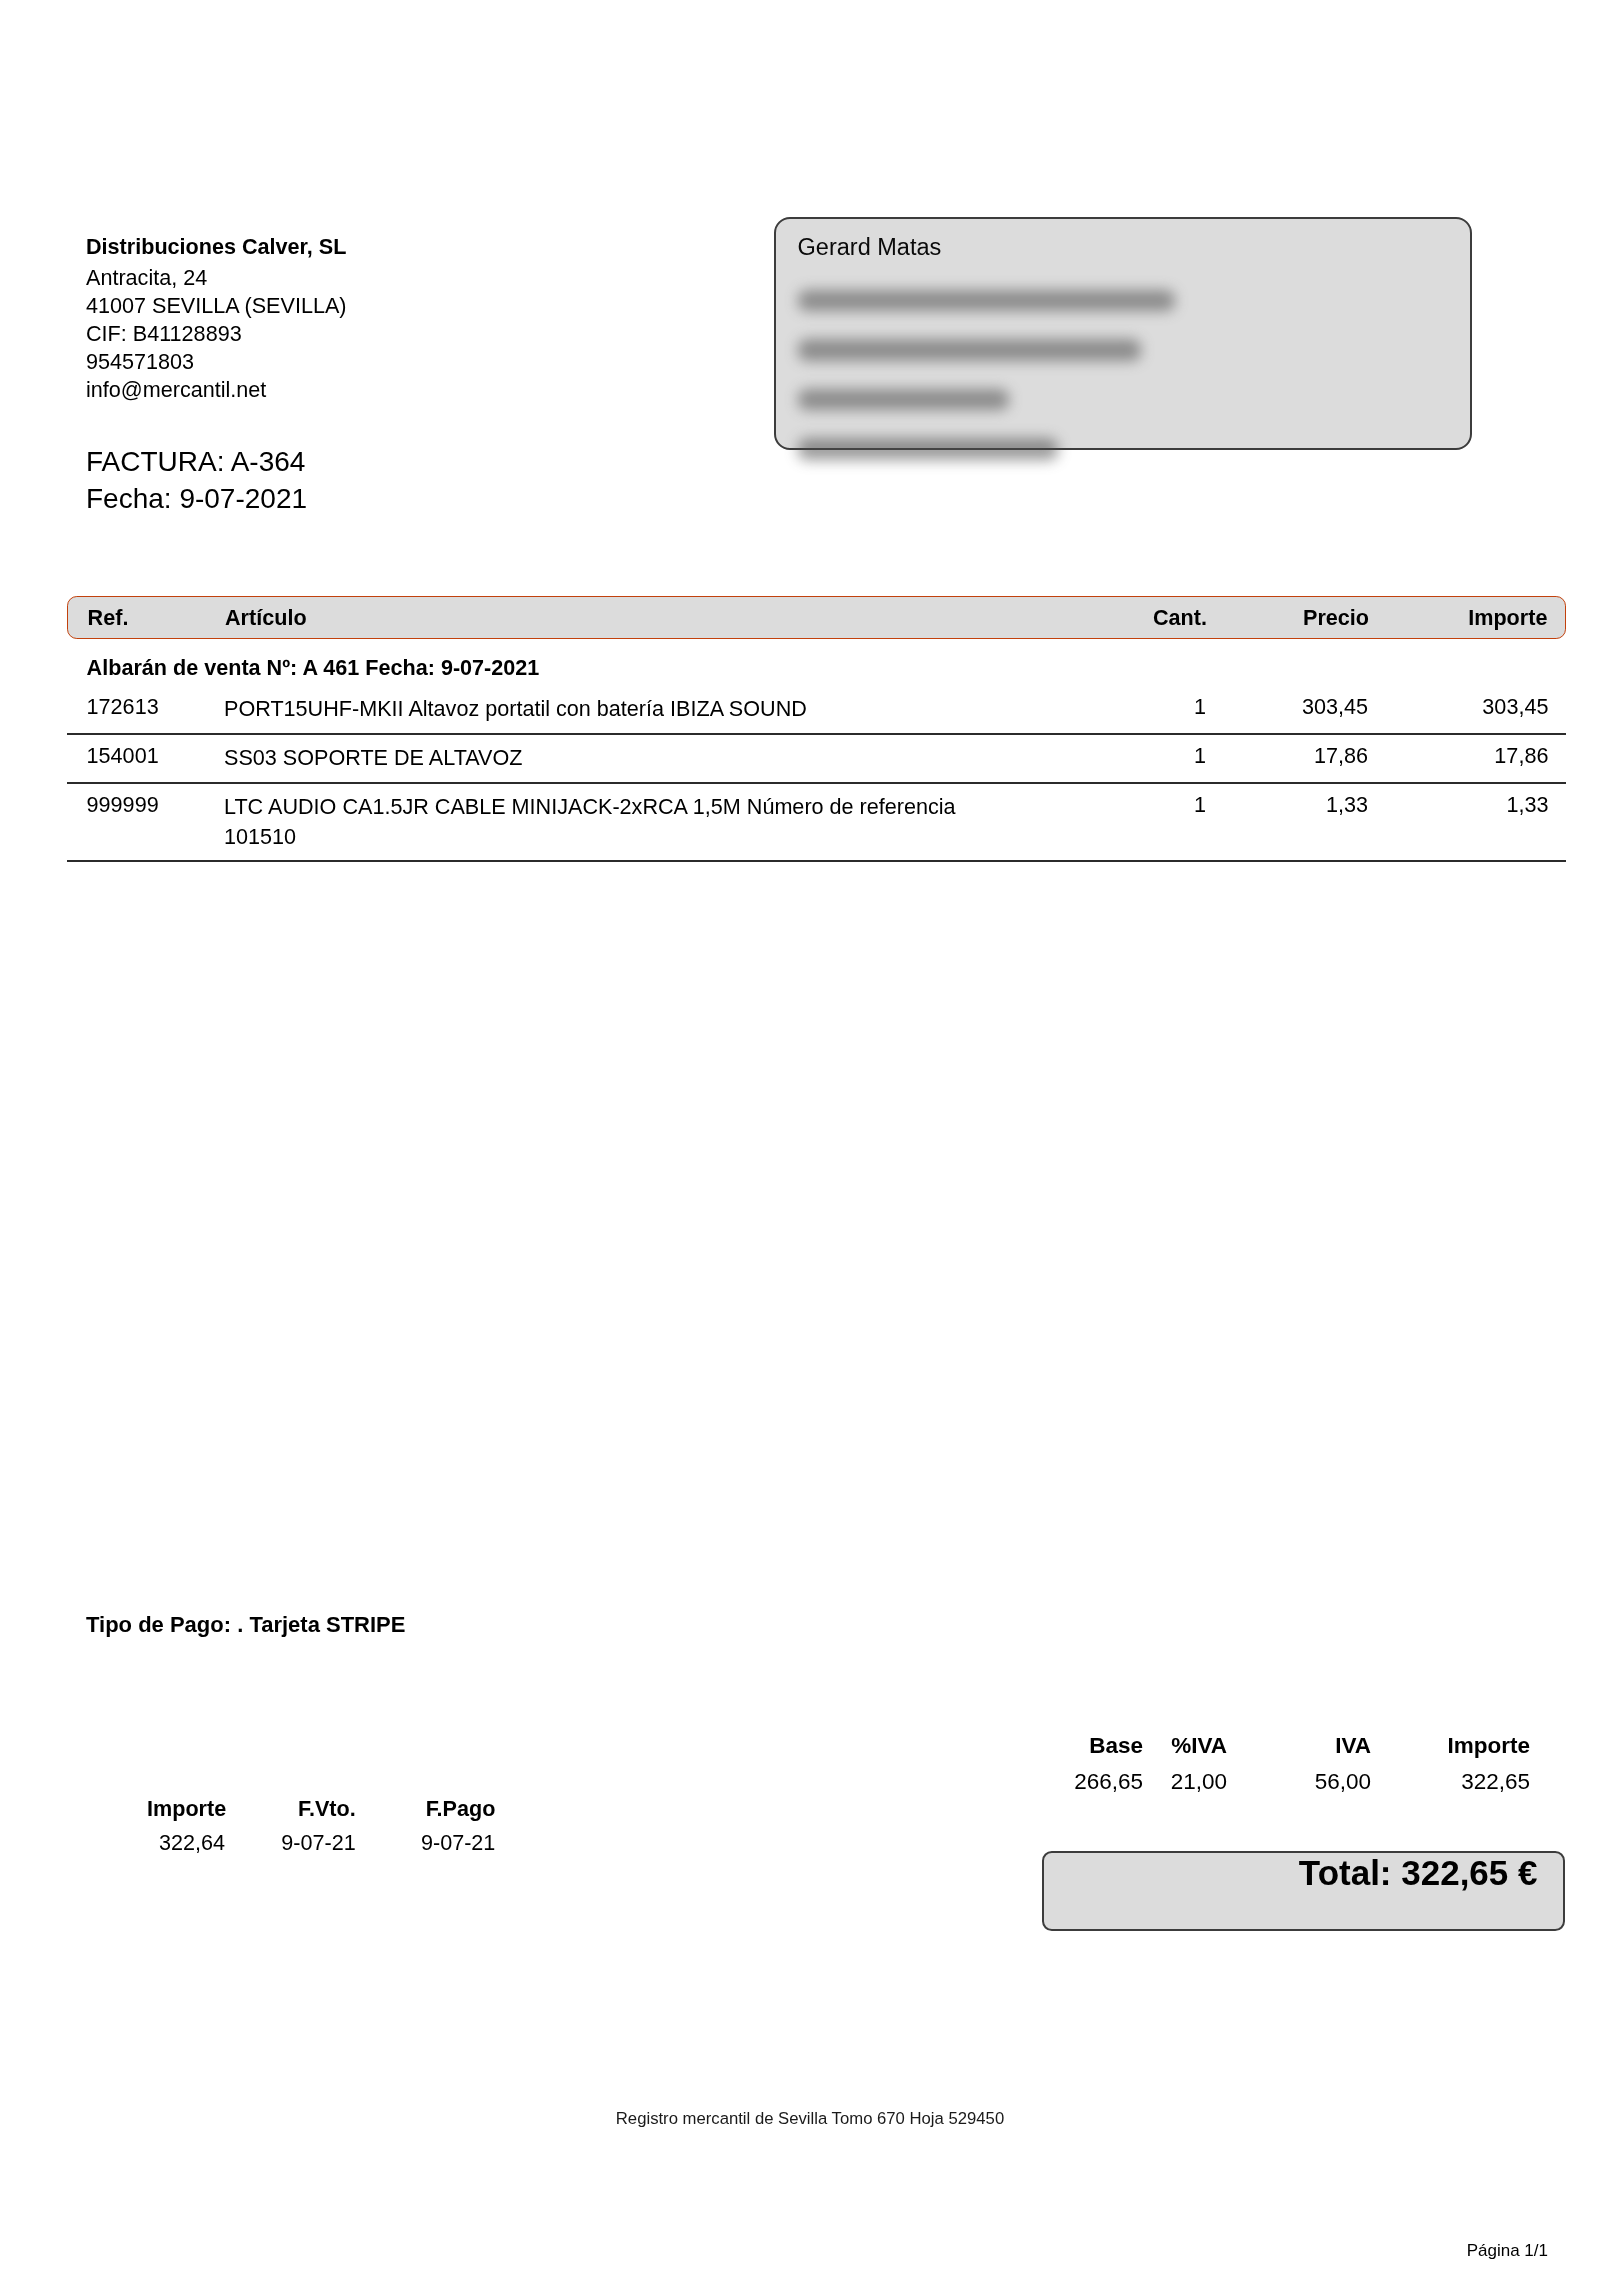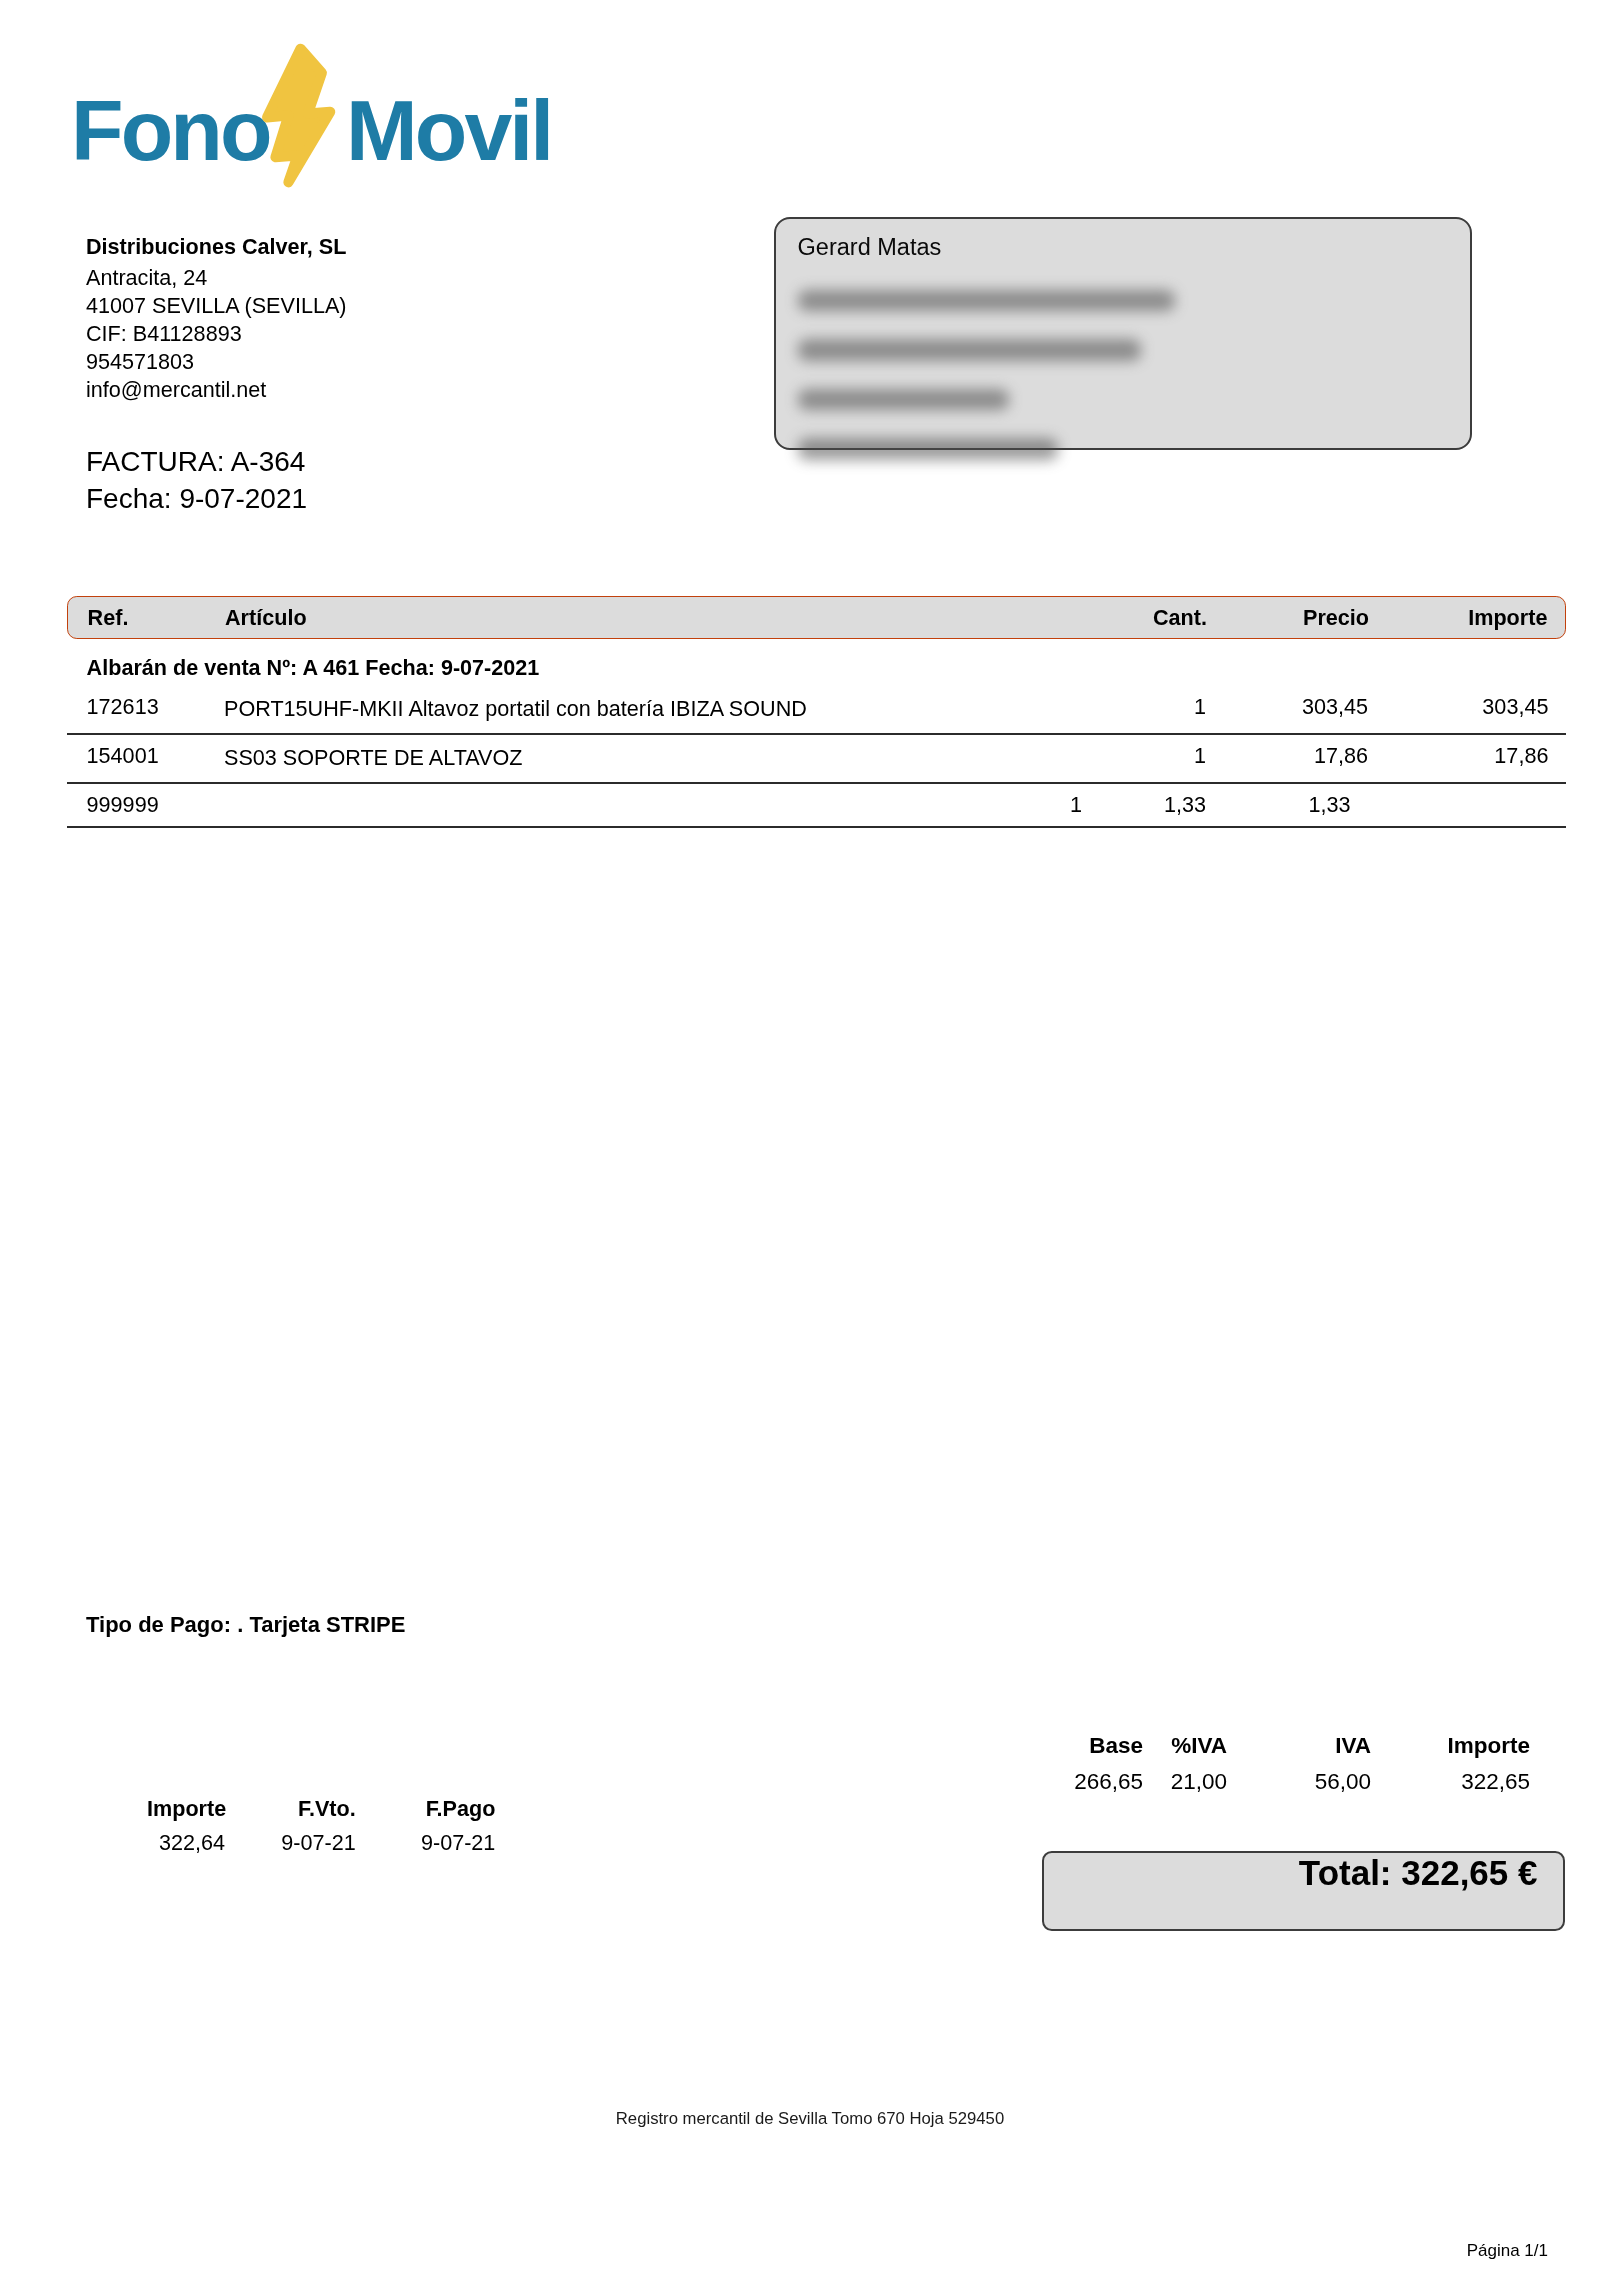"Fono" div.logo { html: <div> <span>Fono</span> <span> <svg> <path></path> </svg> </span> <span>Movil</span> </div> -> none }
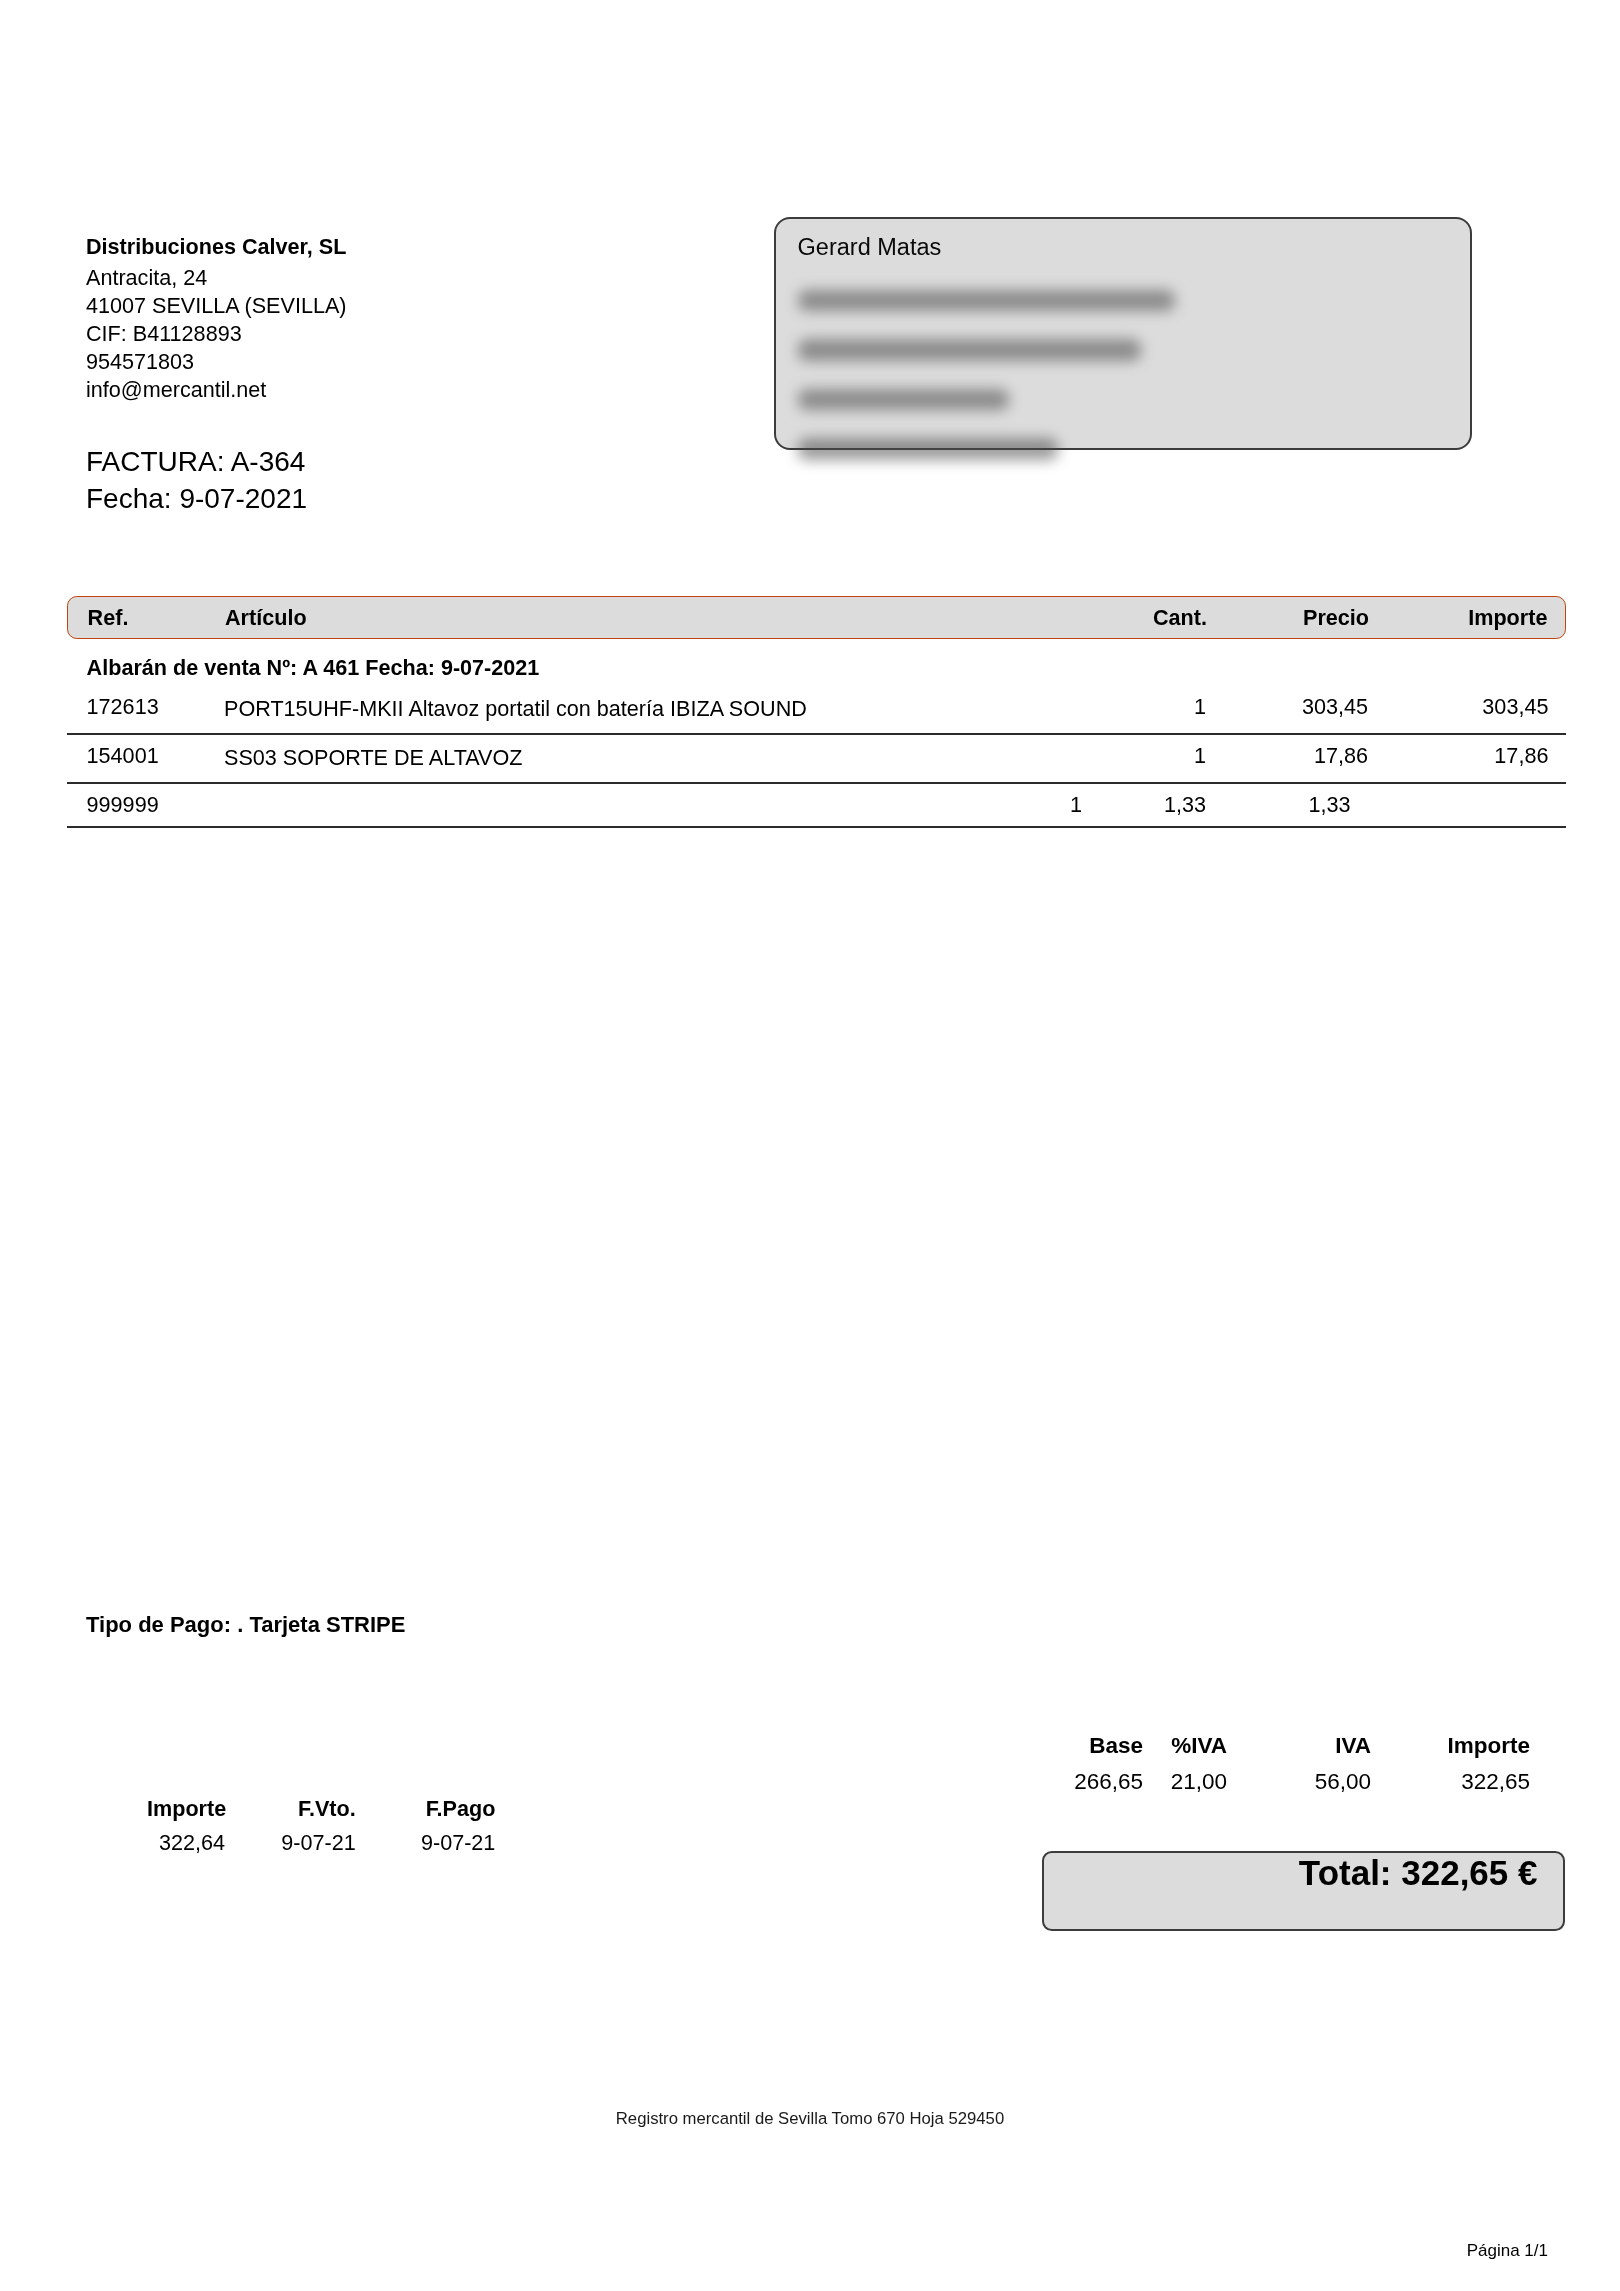"LTC AUDIO CA1.5JR CABLE MINIJACK-2xRCA" div.cell-article { html: none -> <div>LTC AUDIO CA1.5JR CABLE MINIJACK-2xRCA 1,5M Número de referencia 101510</div> }
